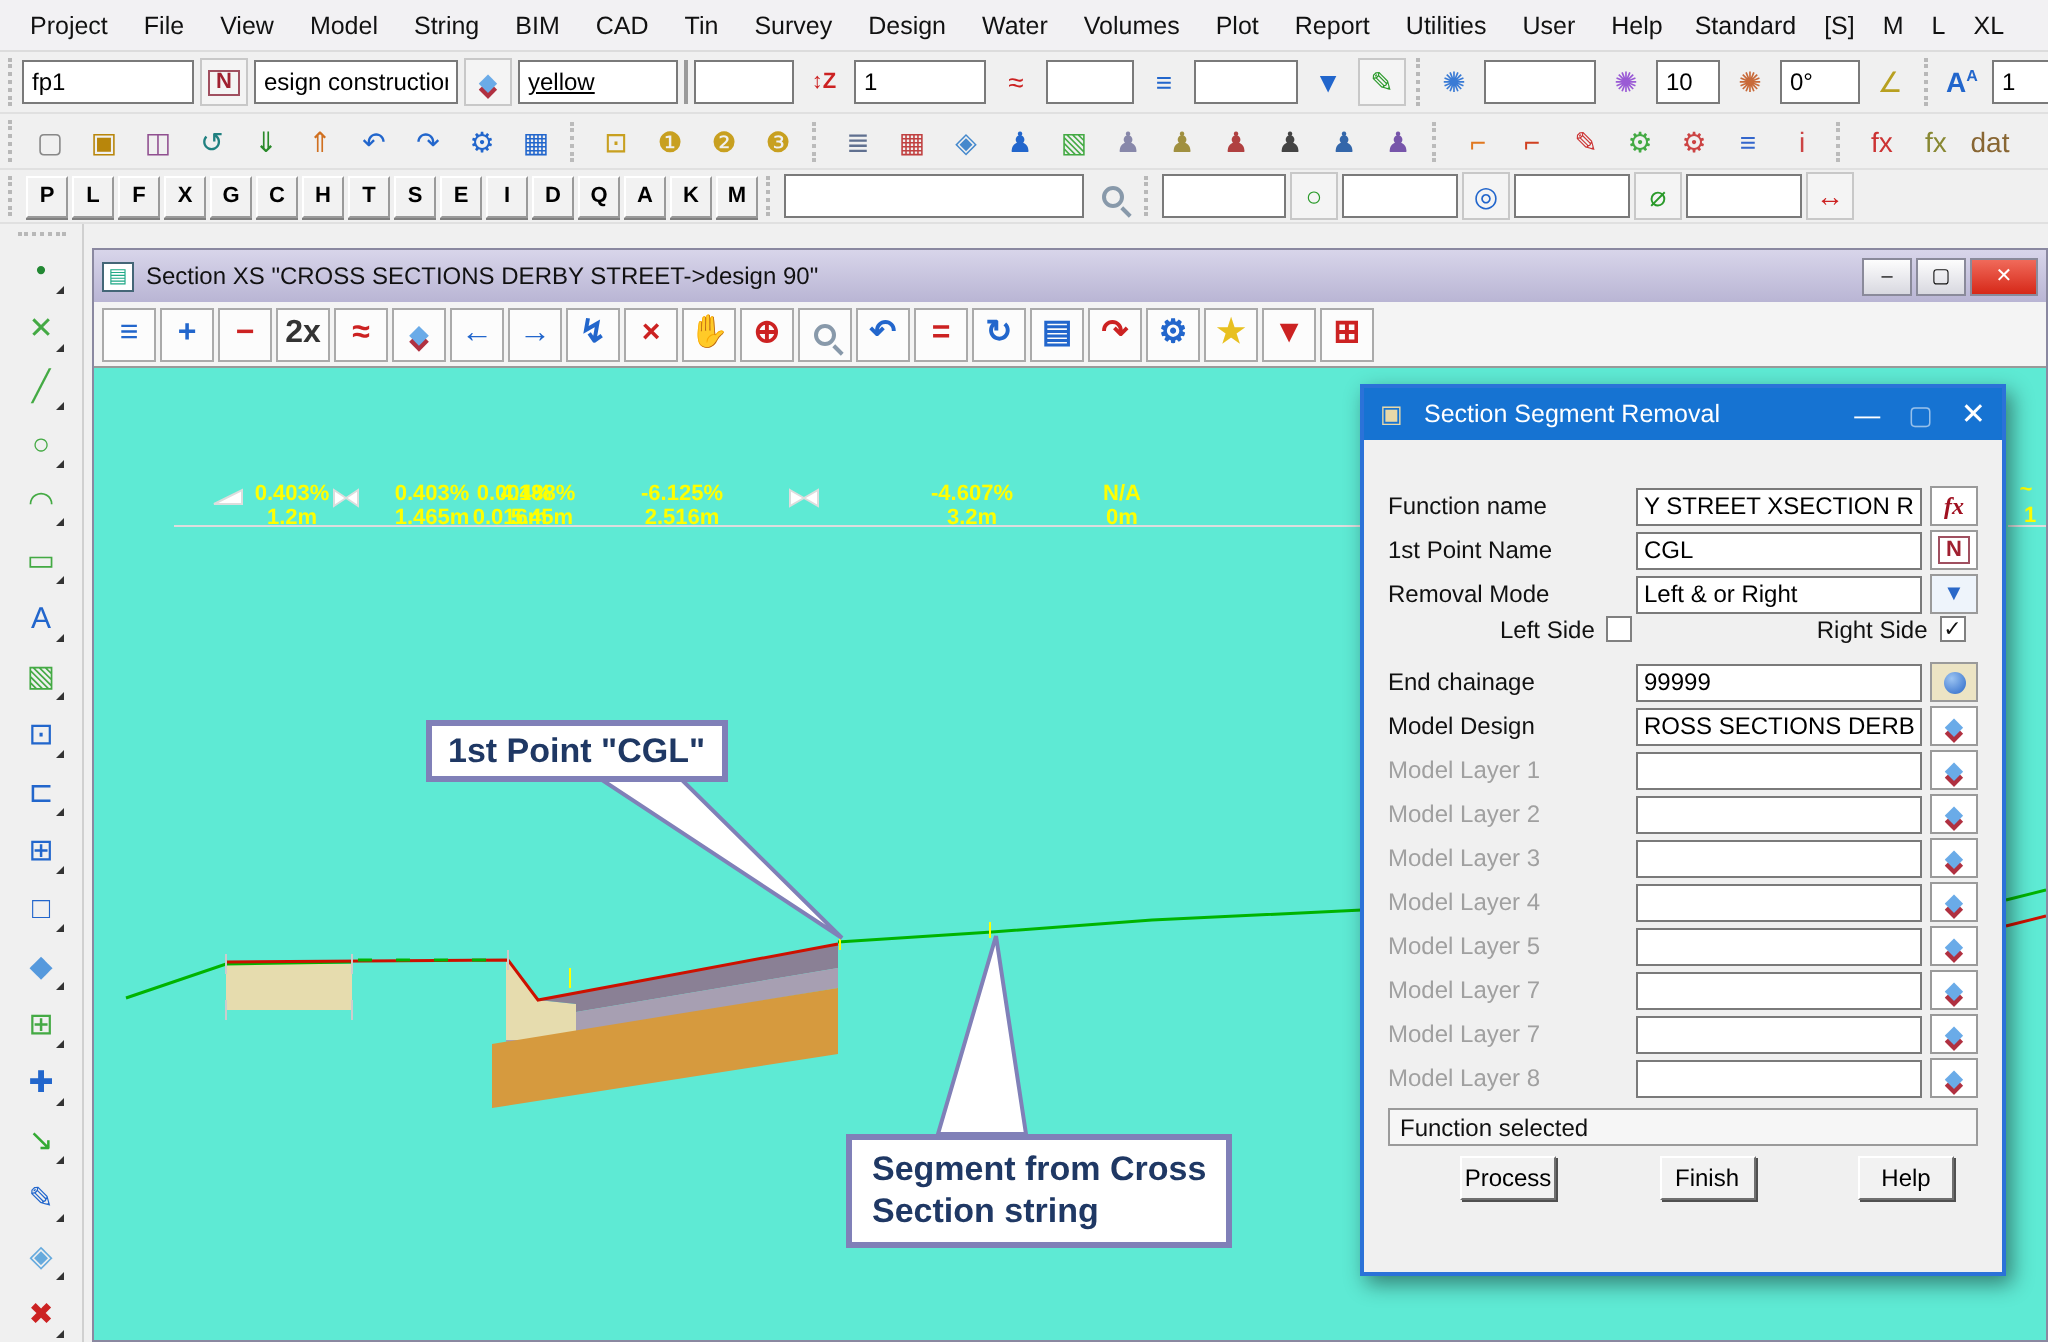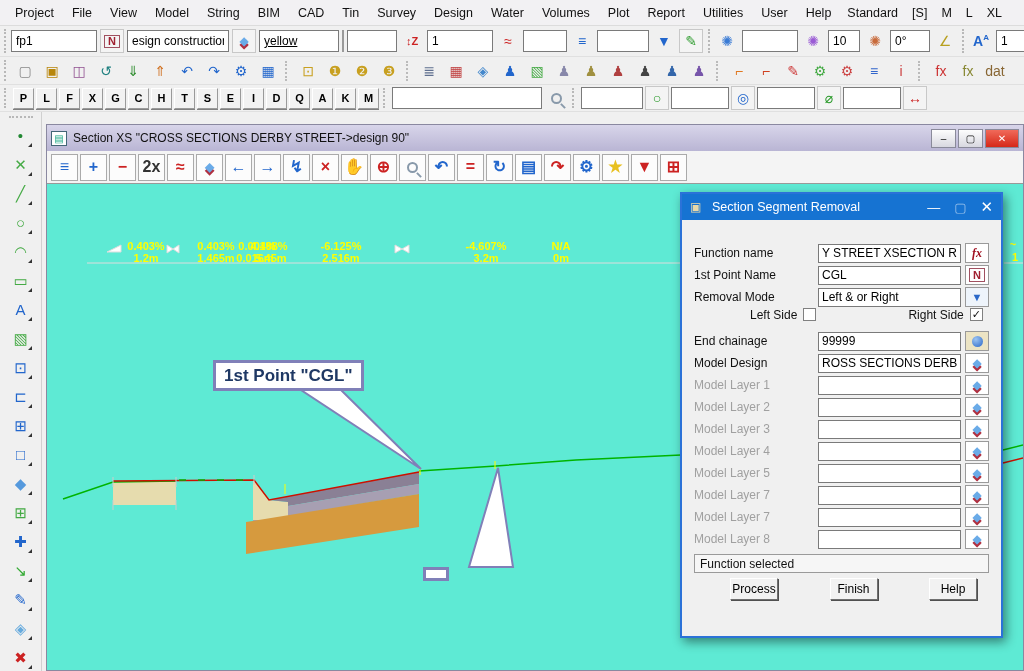"Segment from Cross" div { html: none -> <div>Segment from Cross</div> }
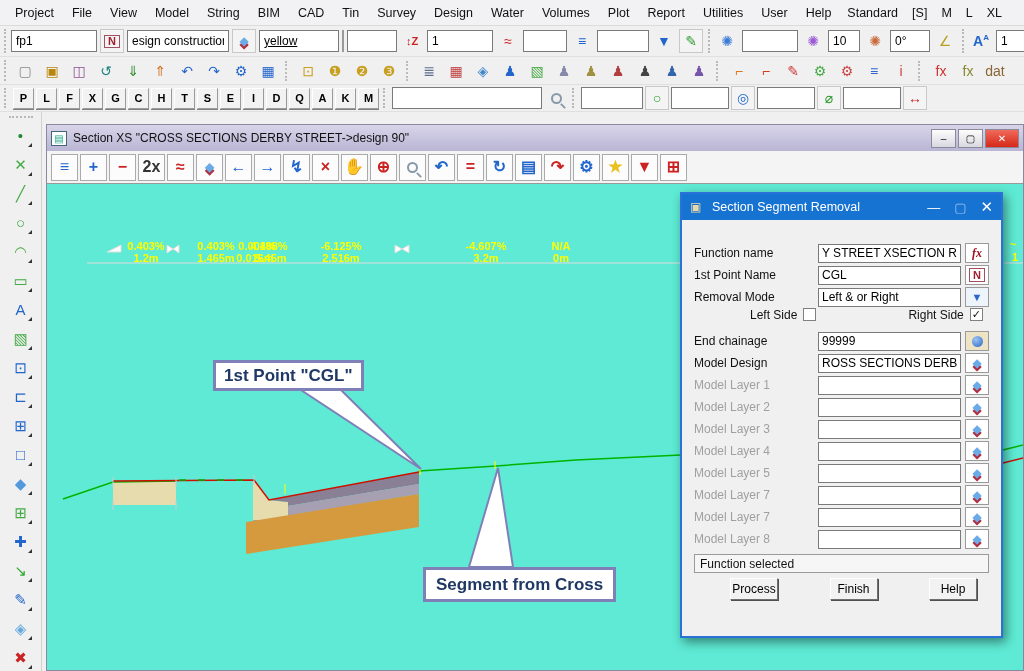"Section string" div { html: none -> <div>Section string</div> }
